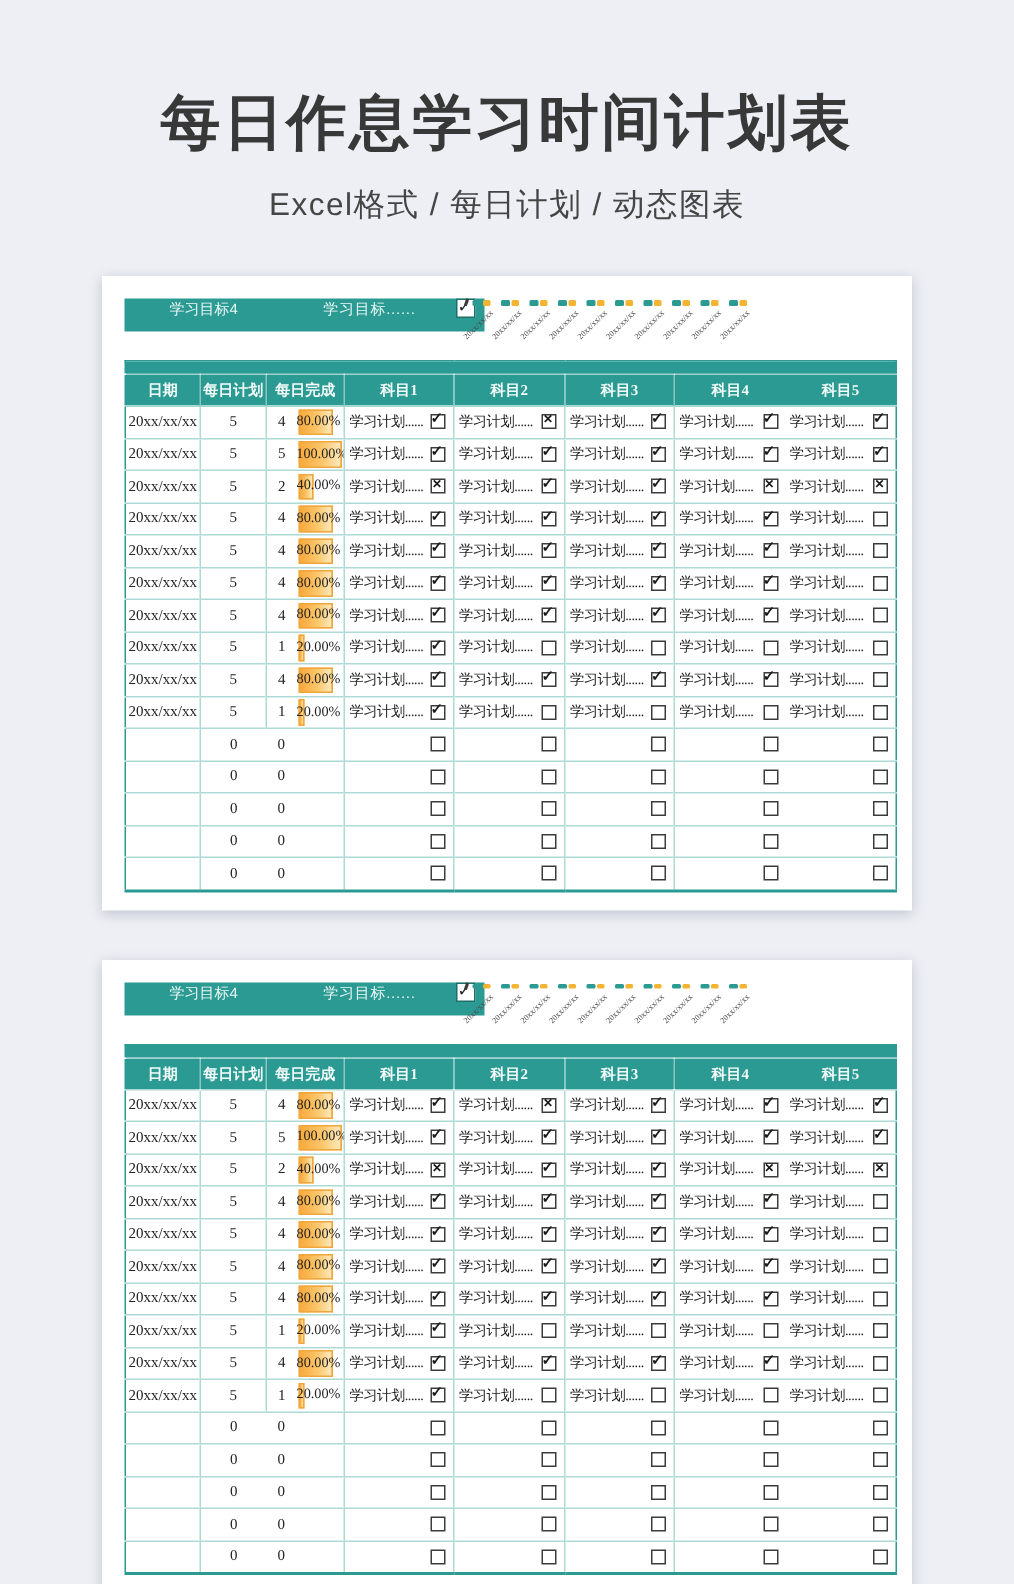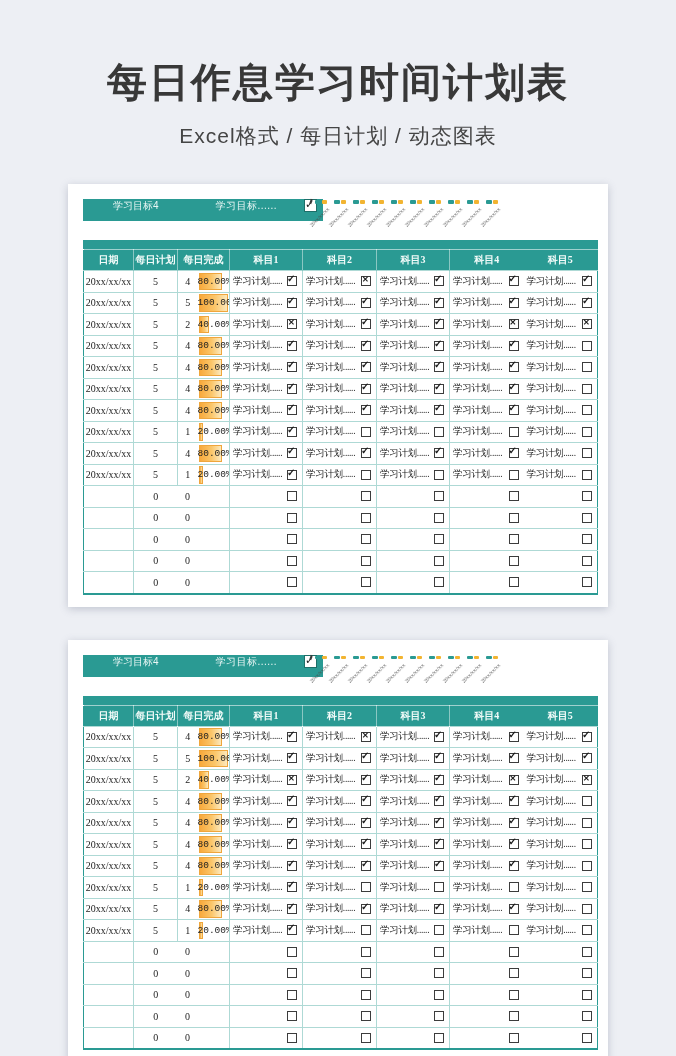"80.00%" td.pct .txt { font-family: Liberation Mono, monospace -> none }
